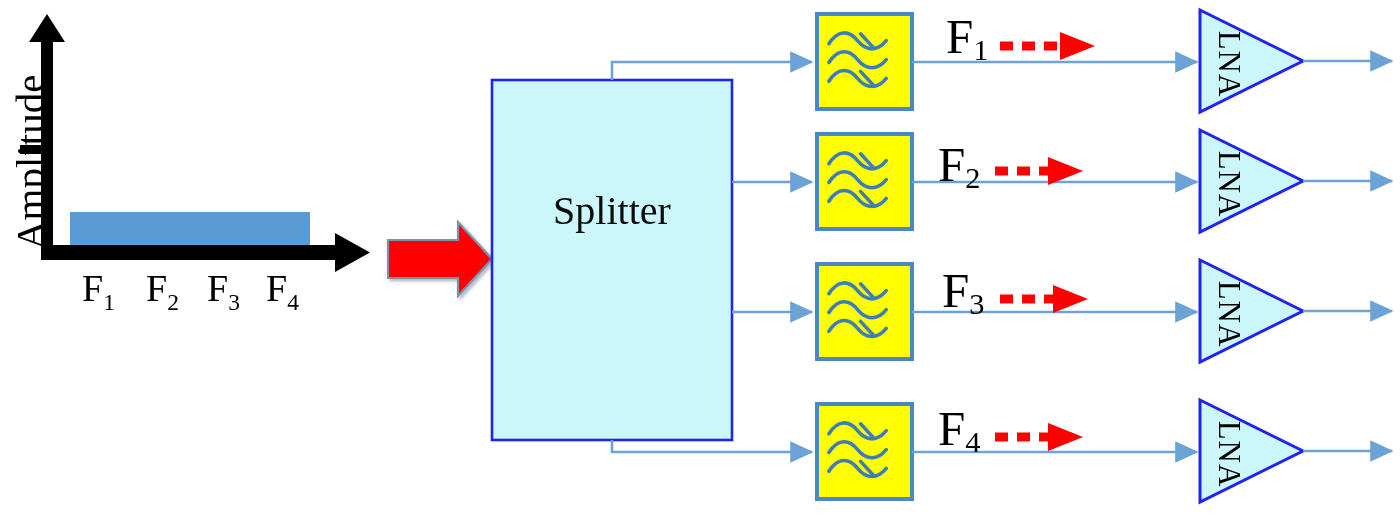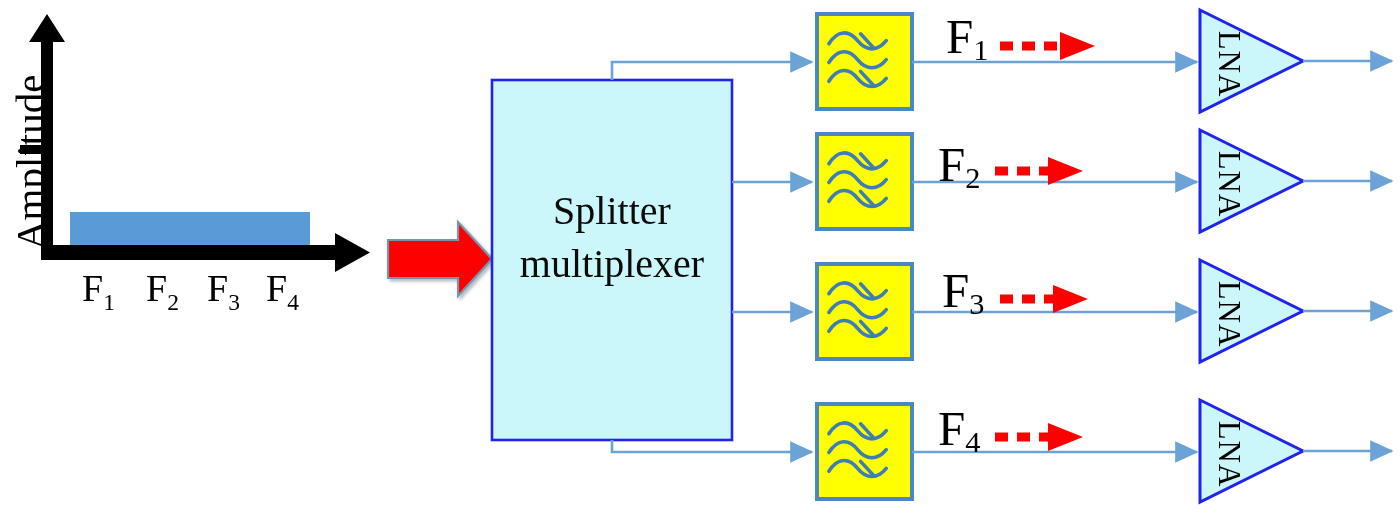"multiplexer" div { html: <div>multiplexer</div> -> none }
